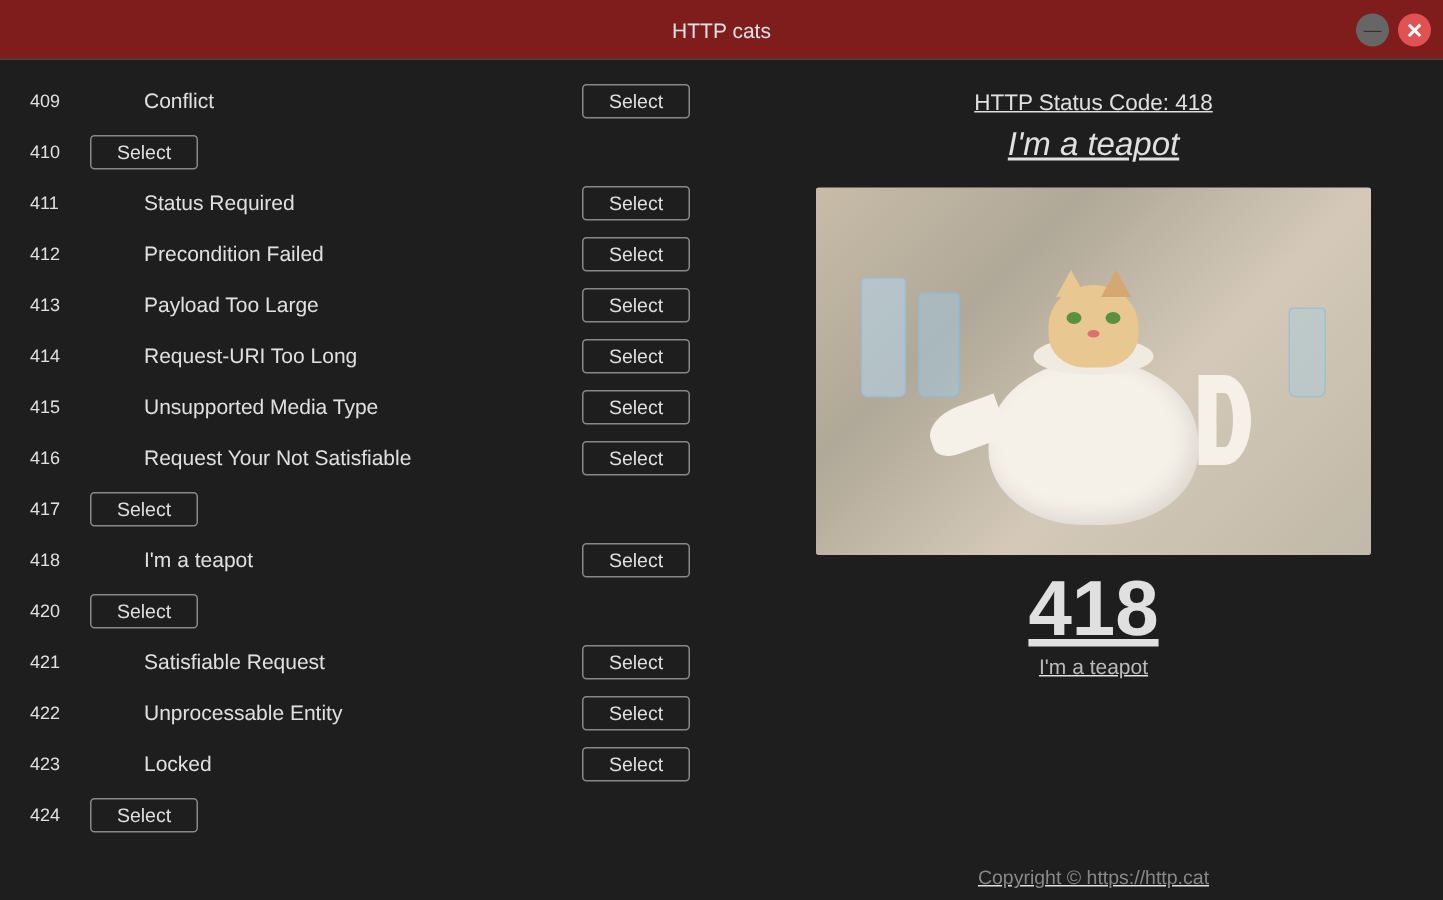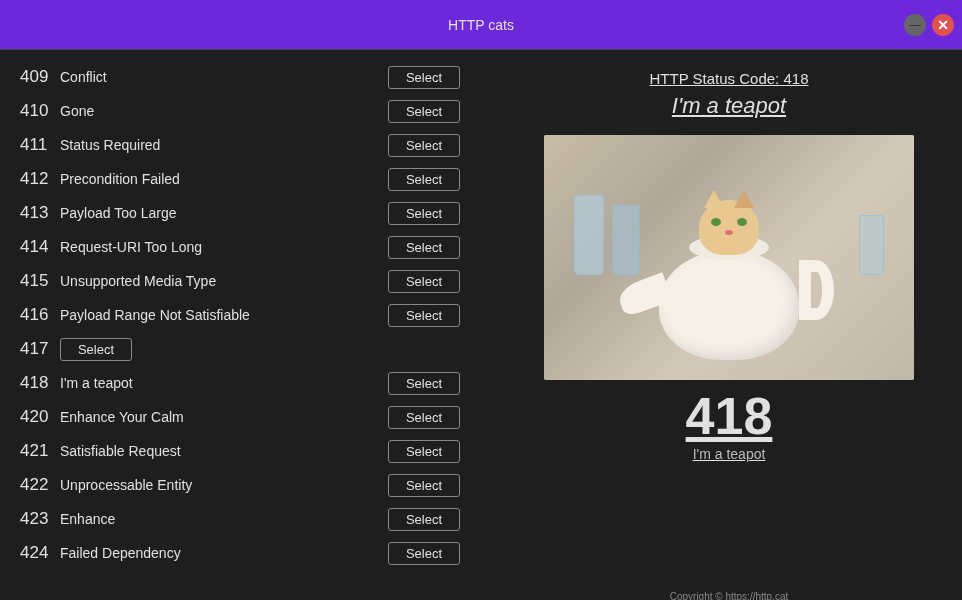"HTTP cats" .title-bar { background: #6d28d9 -> #7f1d1d; height: 50px -> 40px }
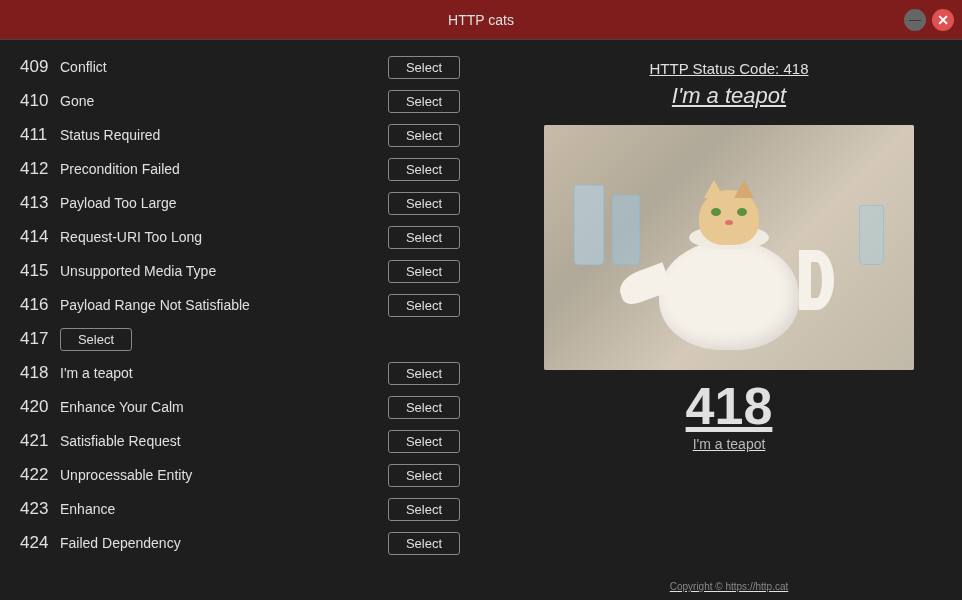"409" .status-code { font-size: 17px -> 12px }
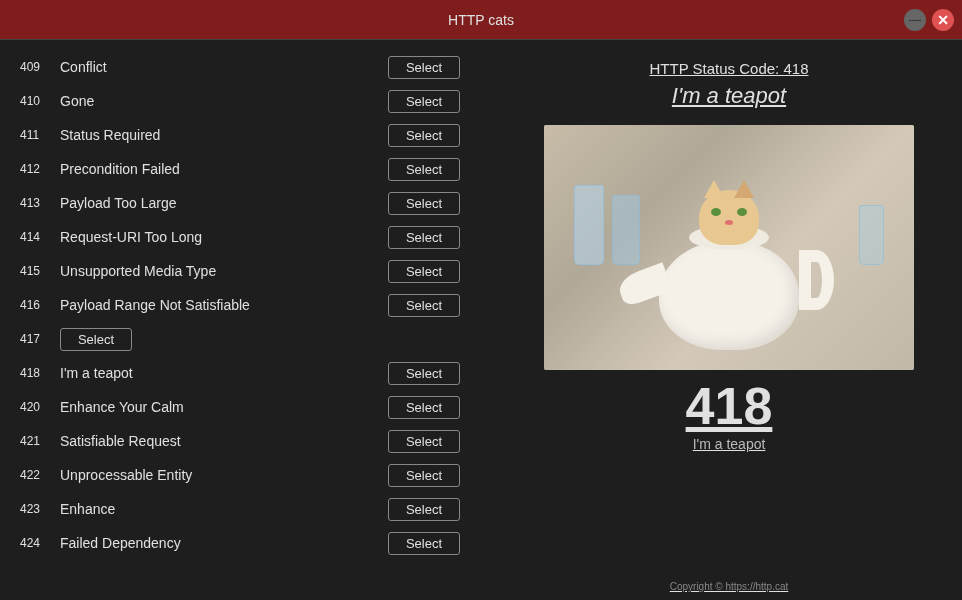"Conflict" .status-name { margin-left: none -> 36px }
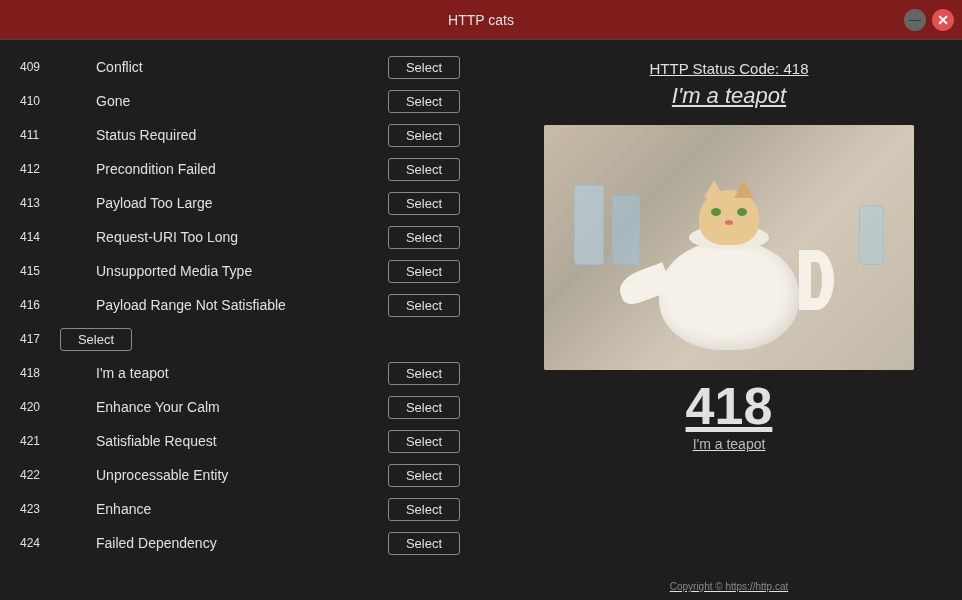"Gone" span.status-name { html: <span>Gone</span> -> none }
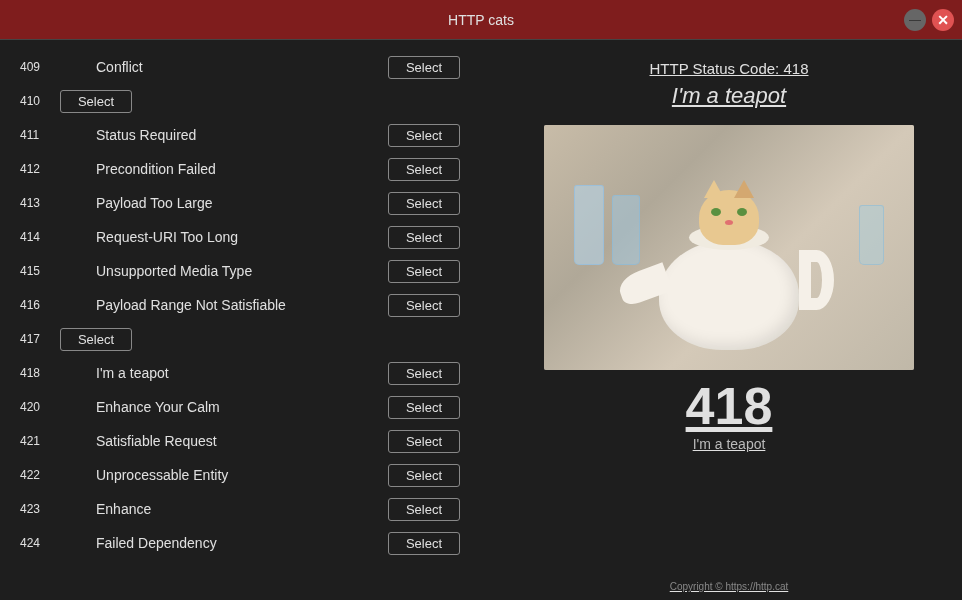"Payload Range Not Satisfiable" span.status-name { text: Payload Range -> Request Your }
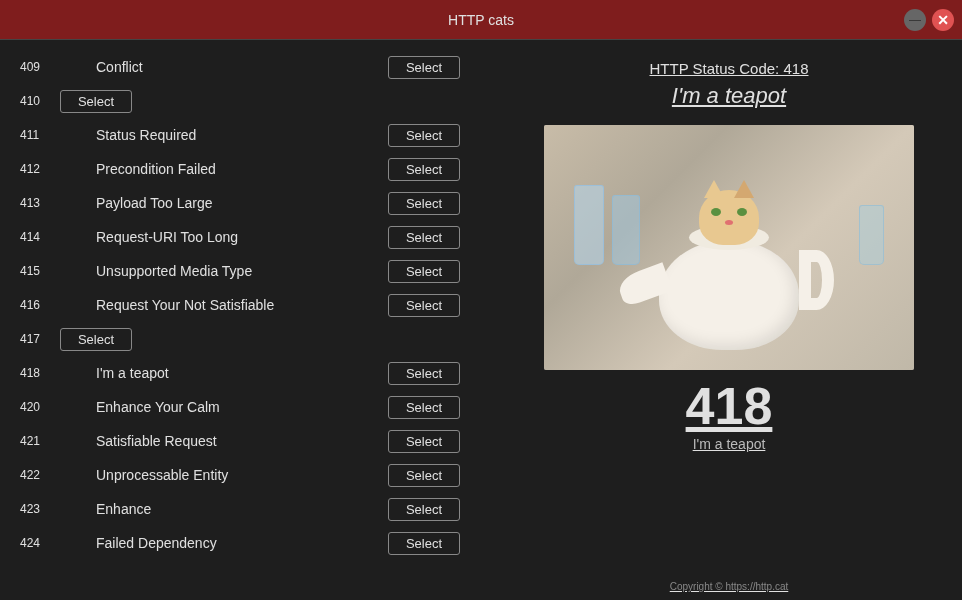"Enhance Your Calm" span.status-name { html: <span>Enhance Your Calm</span> -> none }
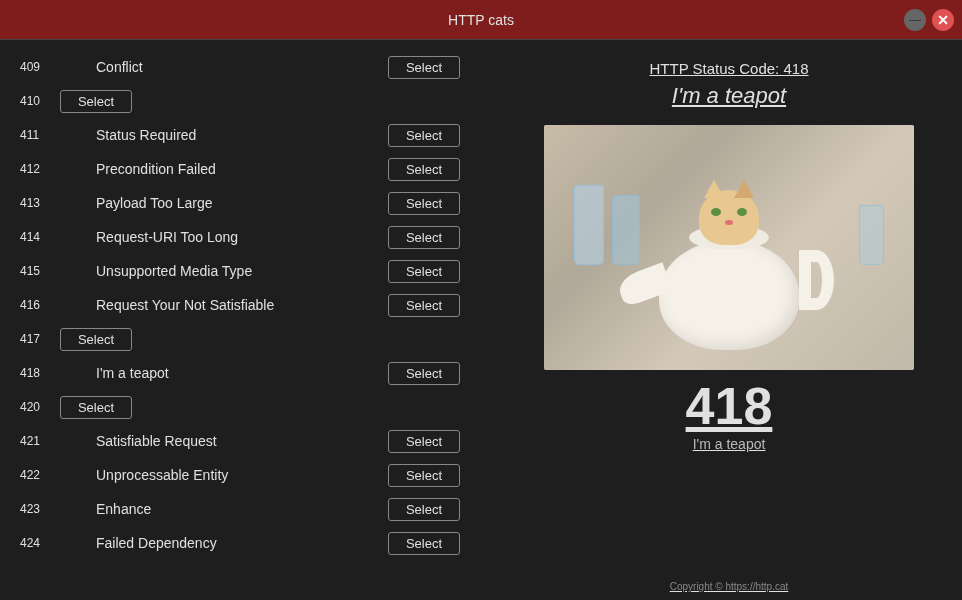"Enhance" span.status-name { text: Enhance -> Locked }
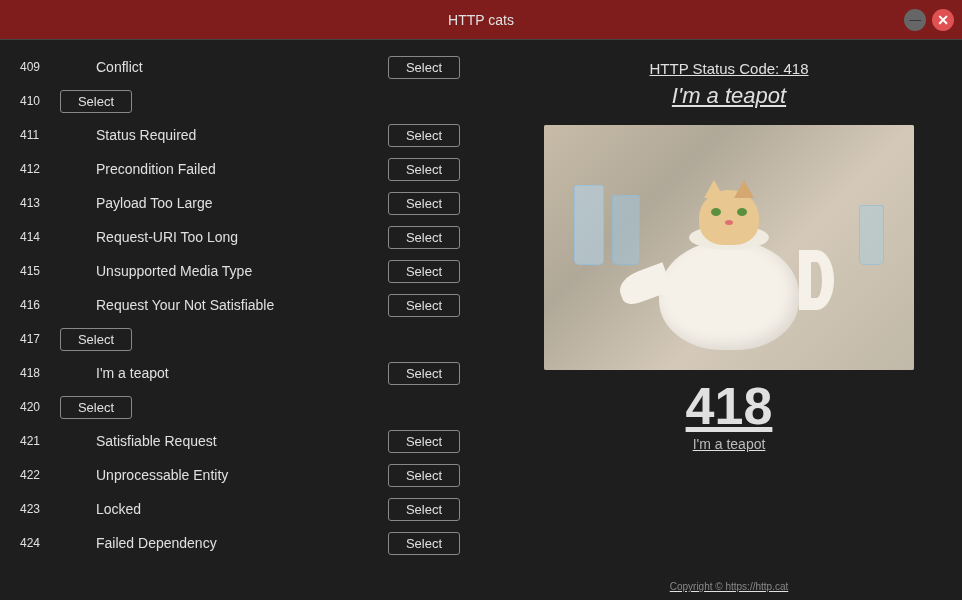"Failed Dependency" span.status-name { html: <span>Failed Dependency</span> -> none }
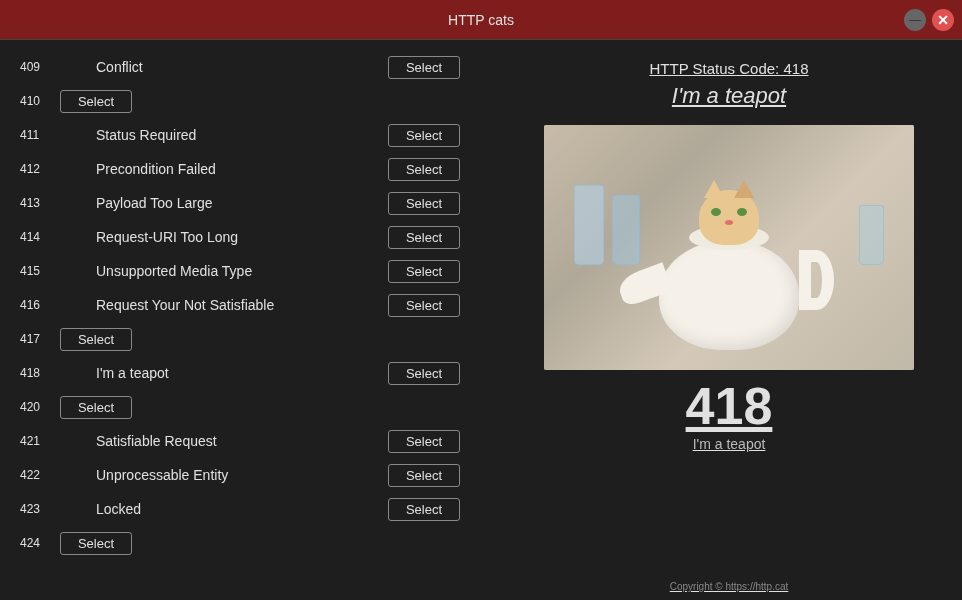"Copyright © https://http.cat" .copyright { font-size: 10px -> 13px }
